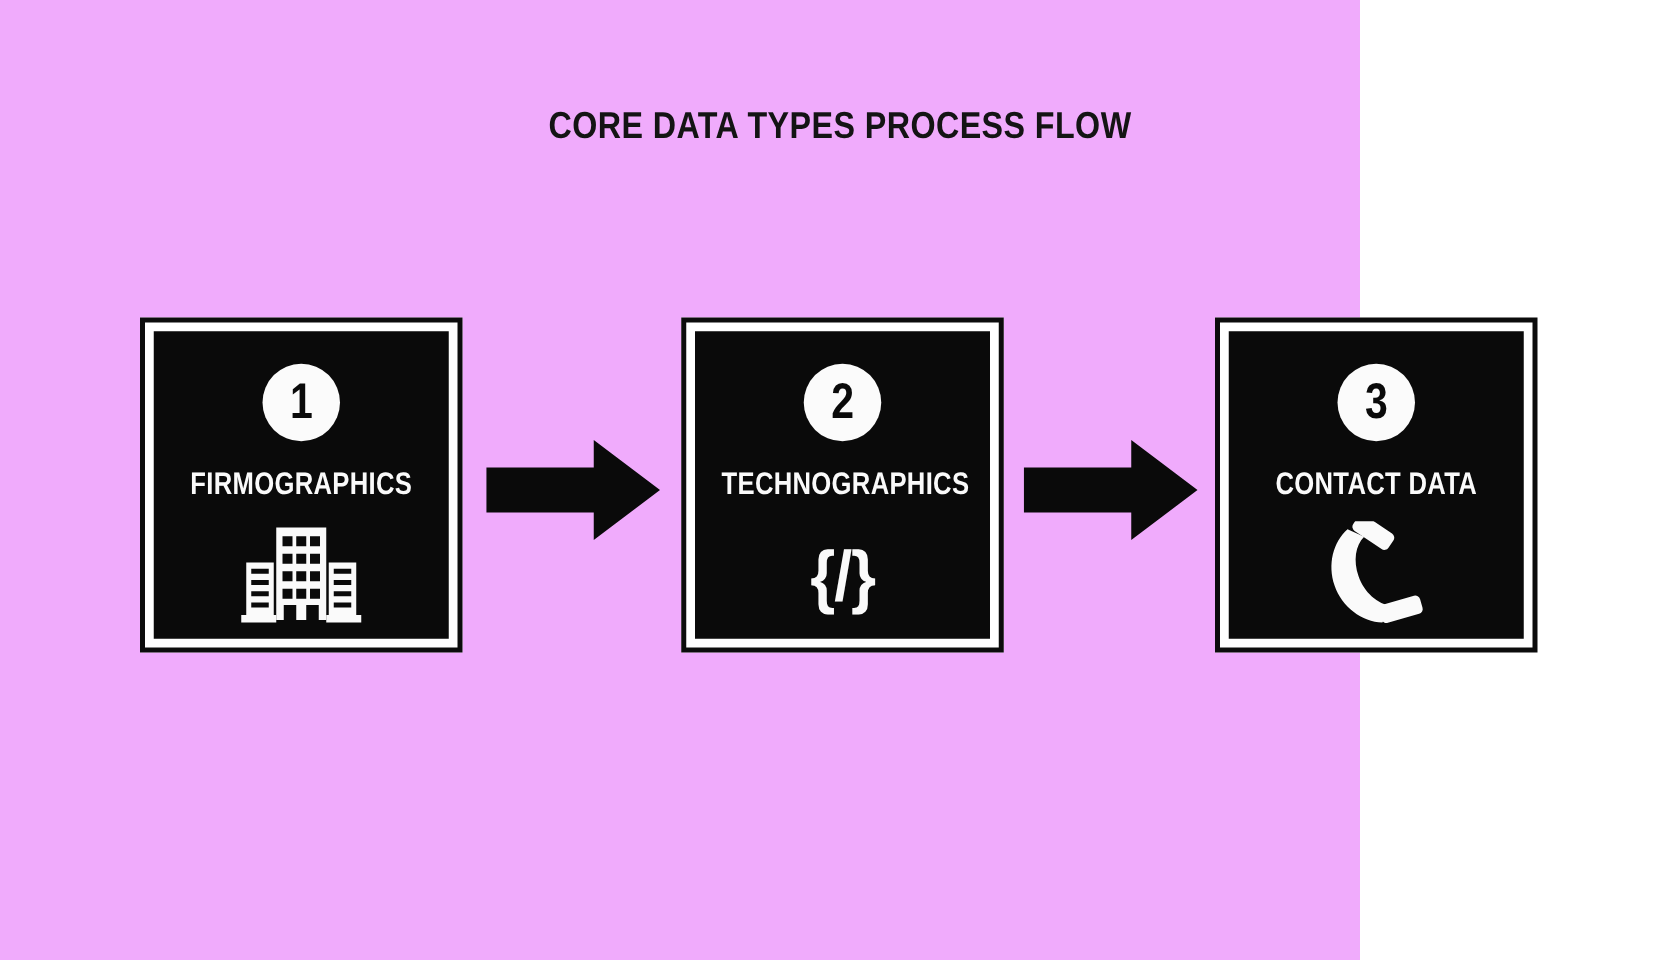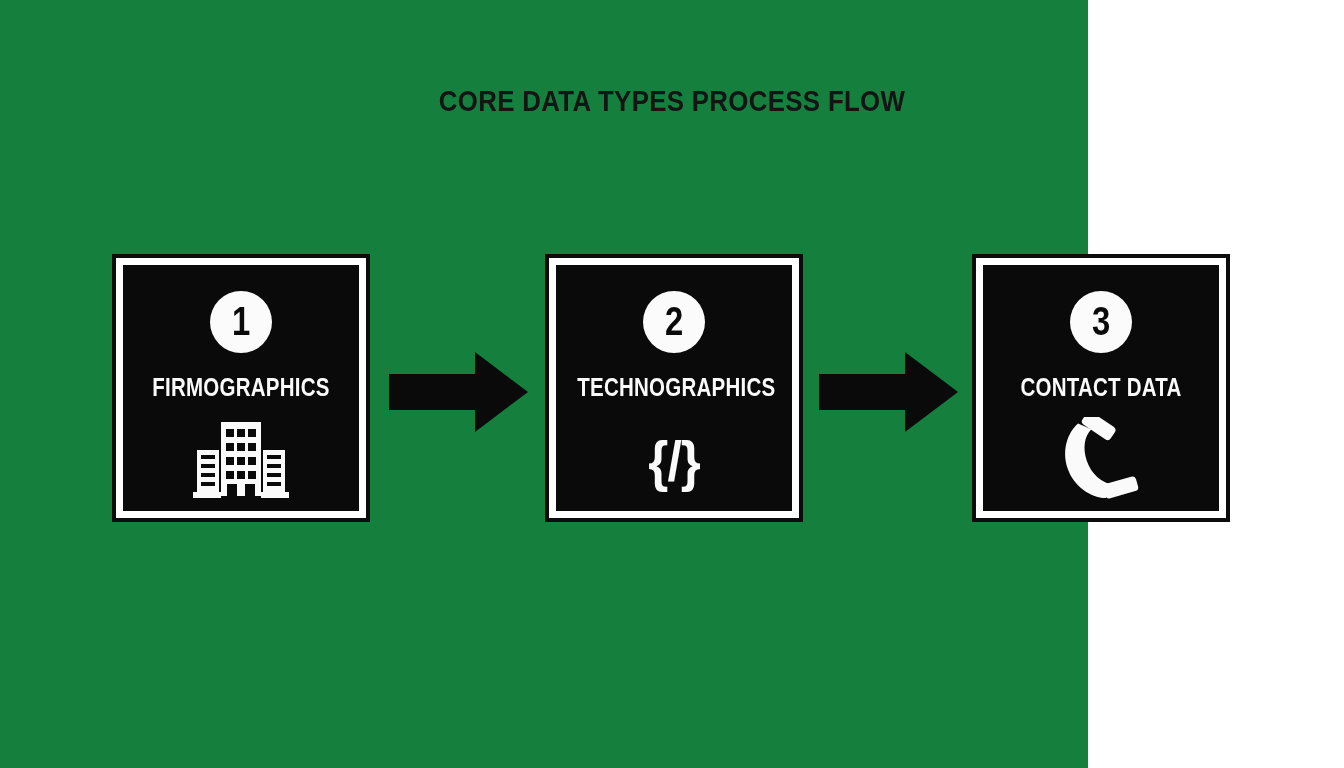"CORE DATA TYPES PROCESS FLOW" #canvas { background: #15803d -> #f0abfc }
